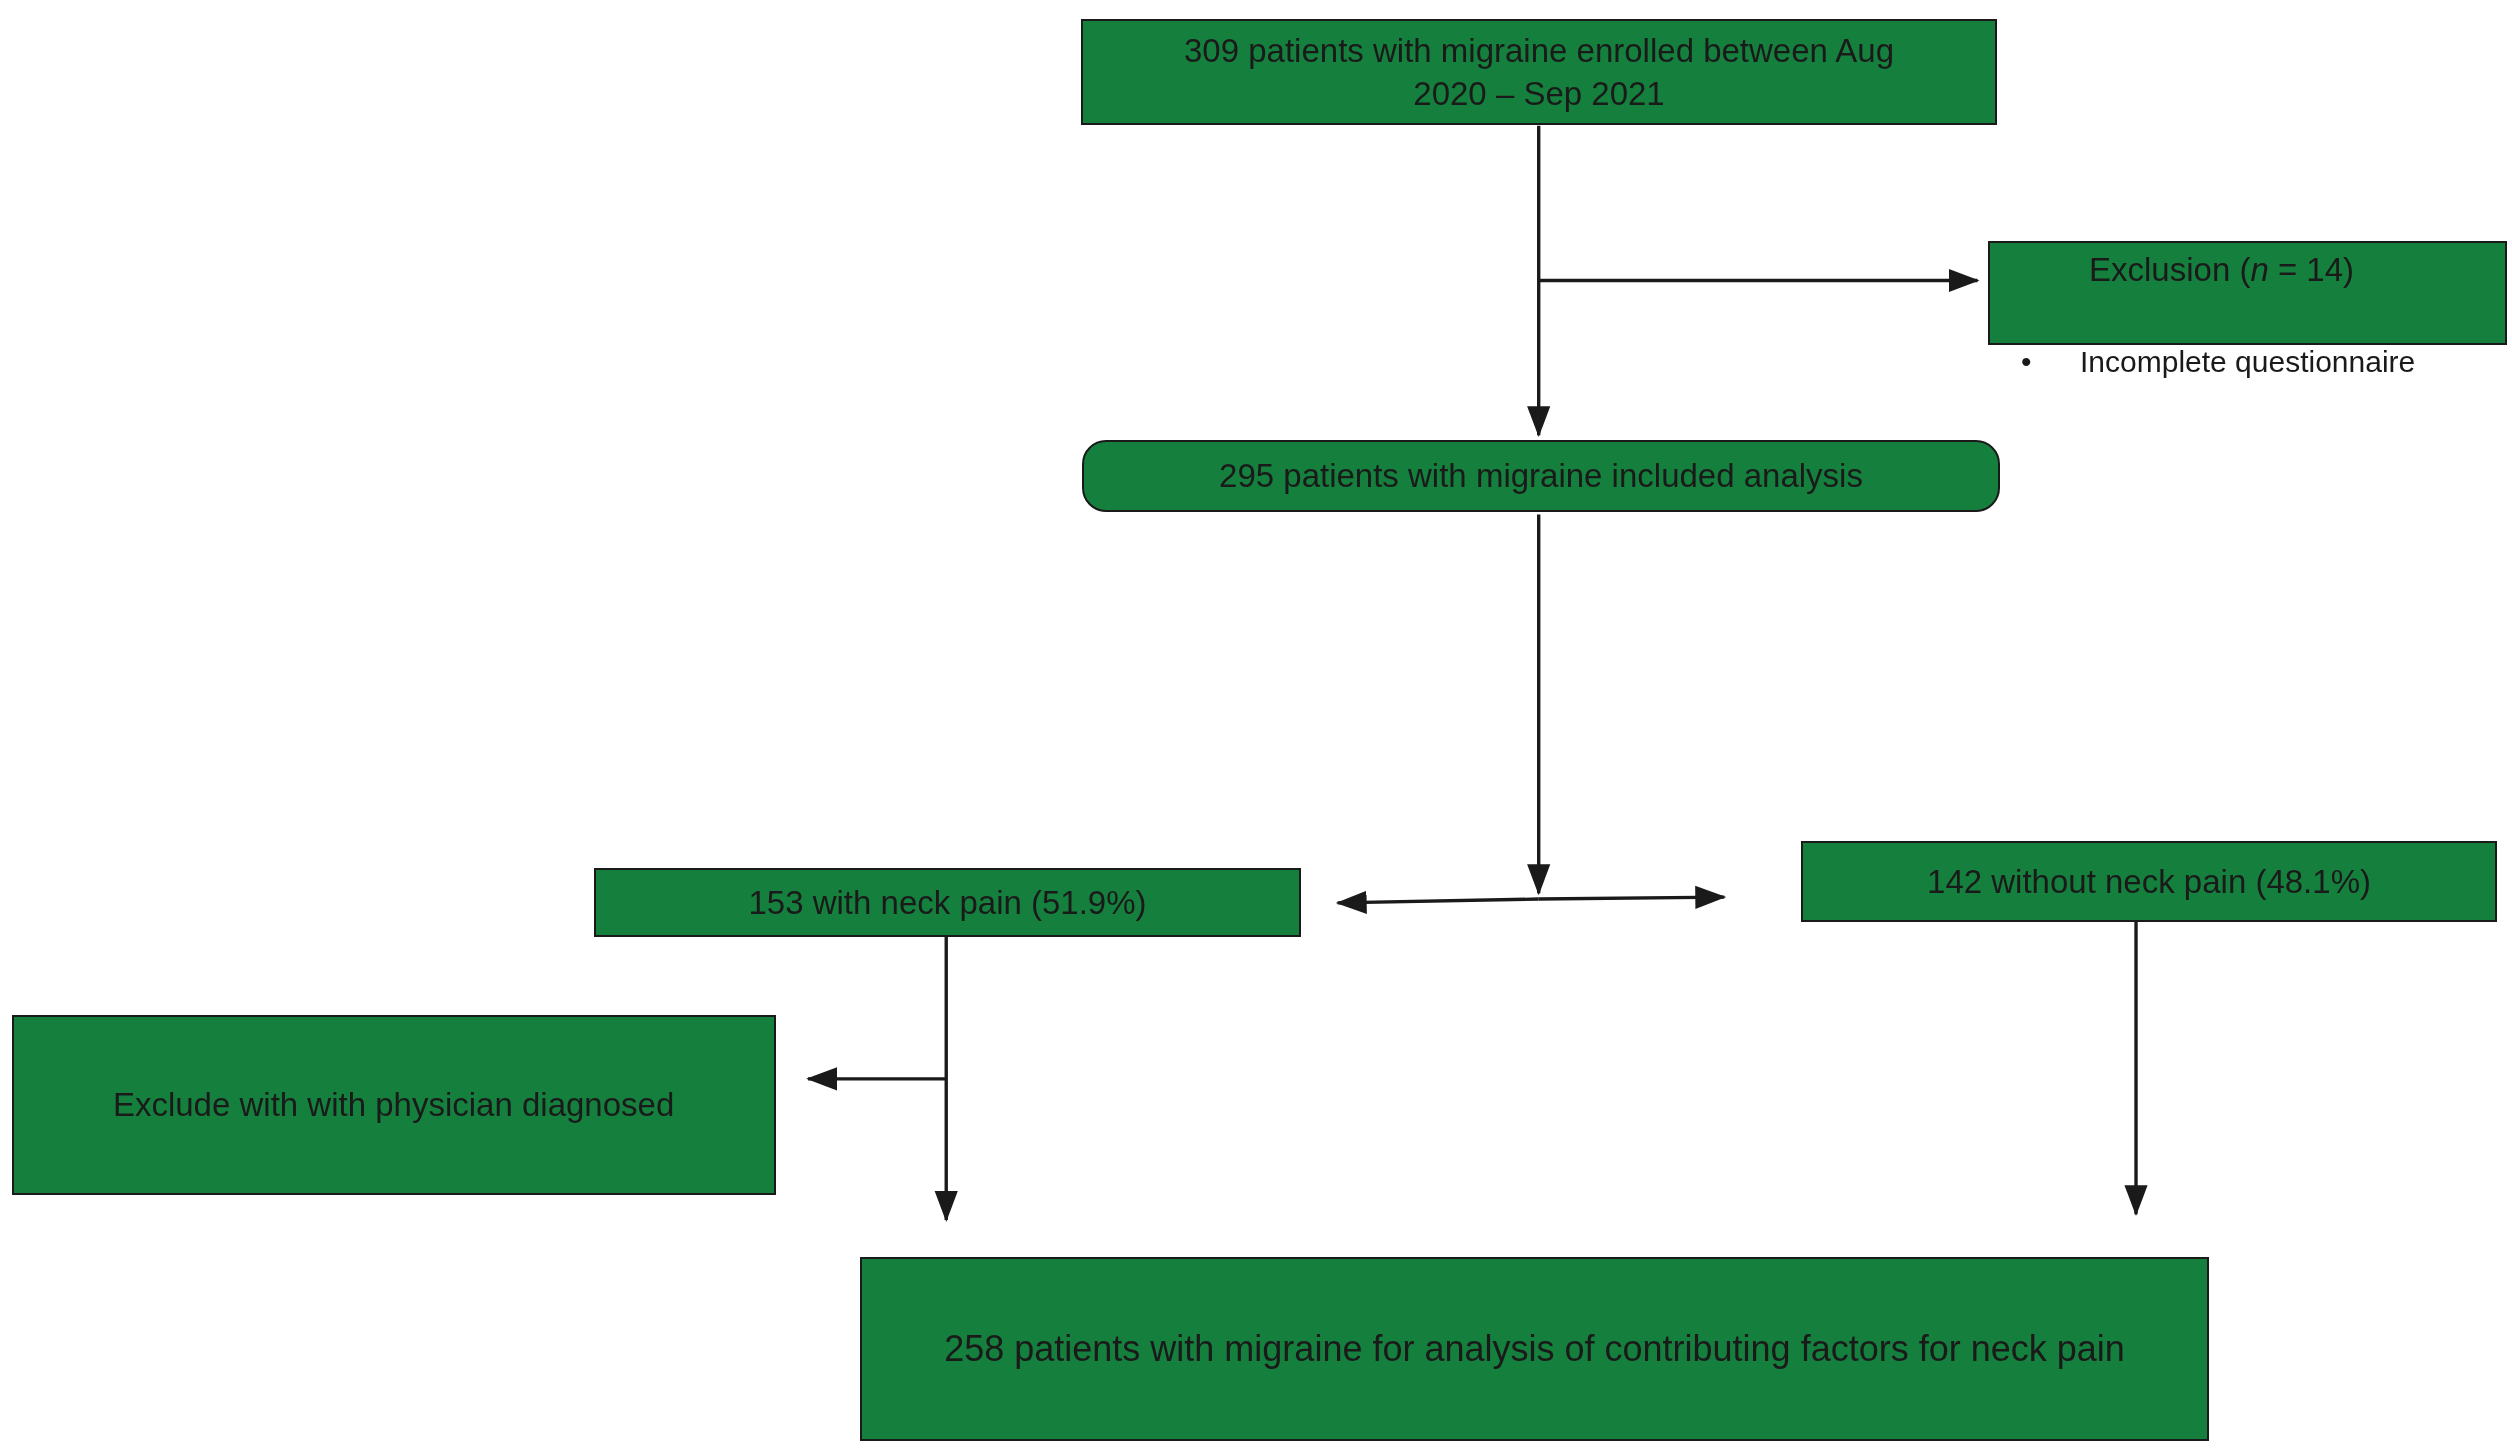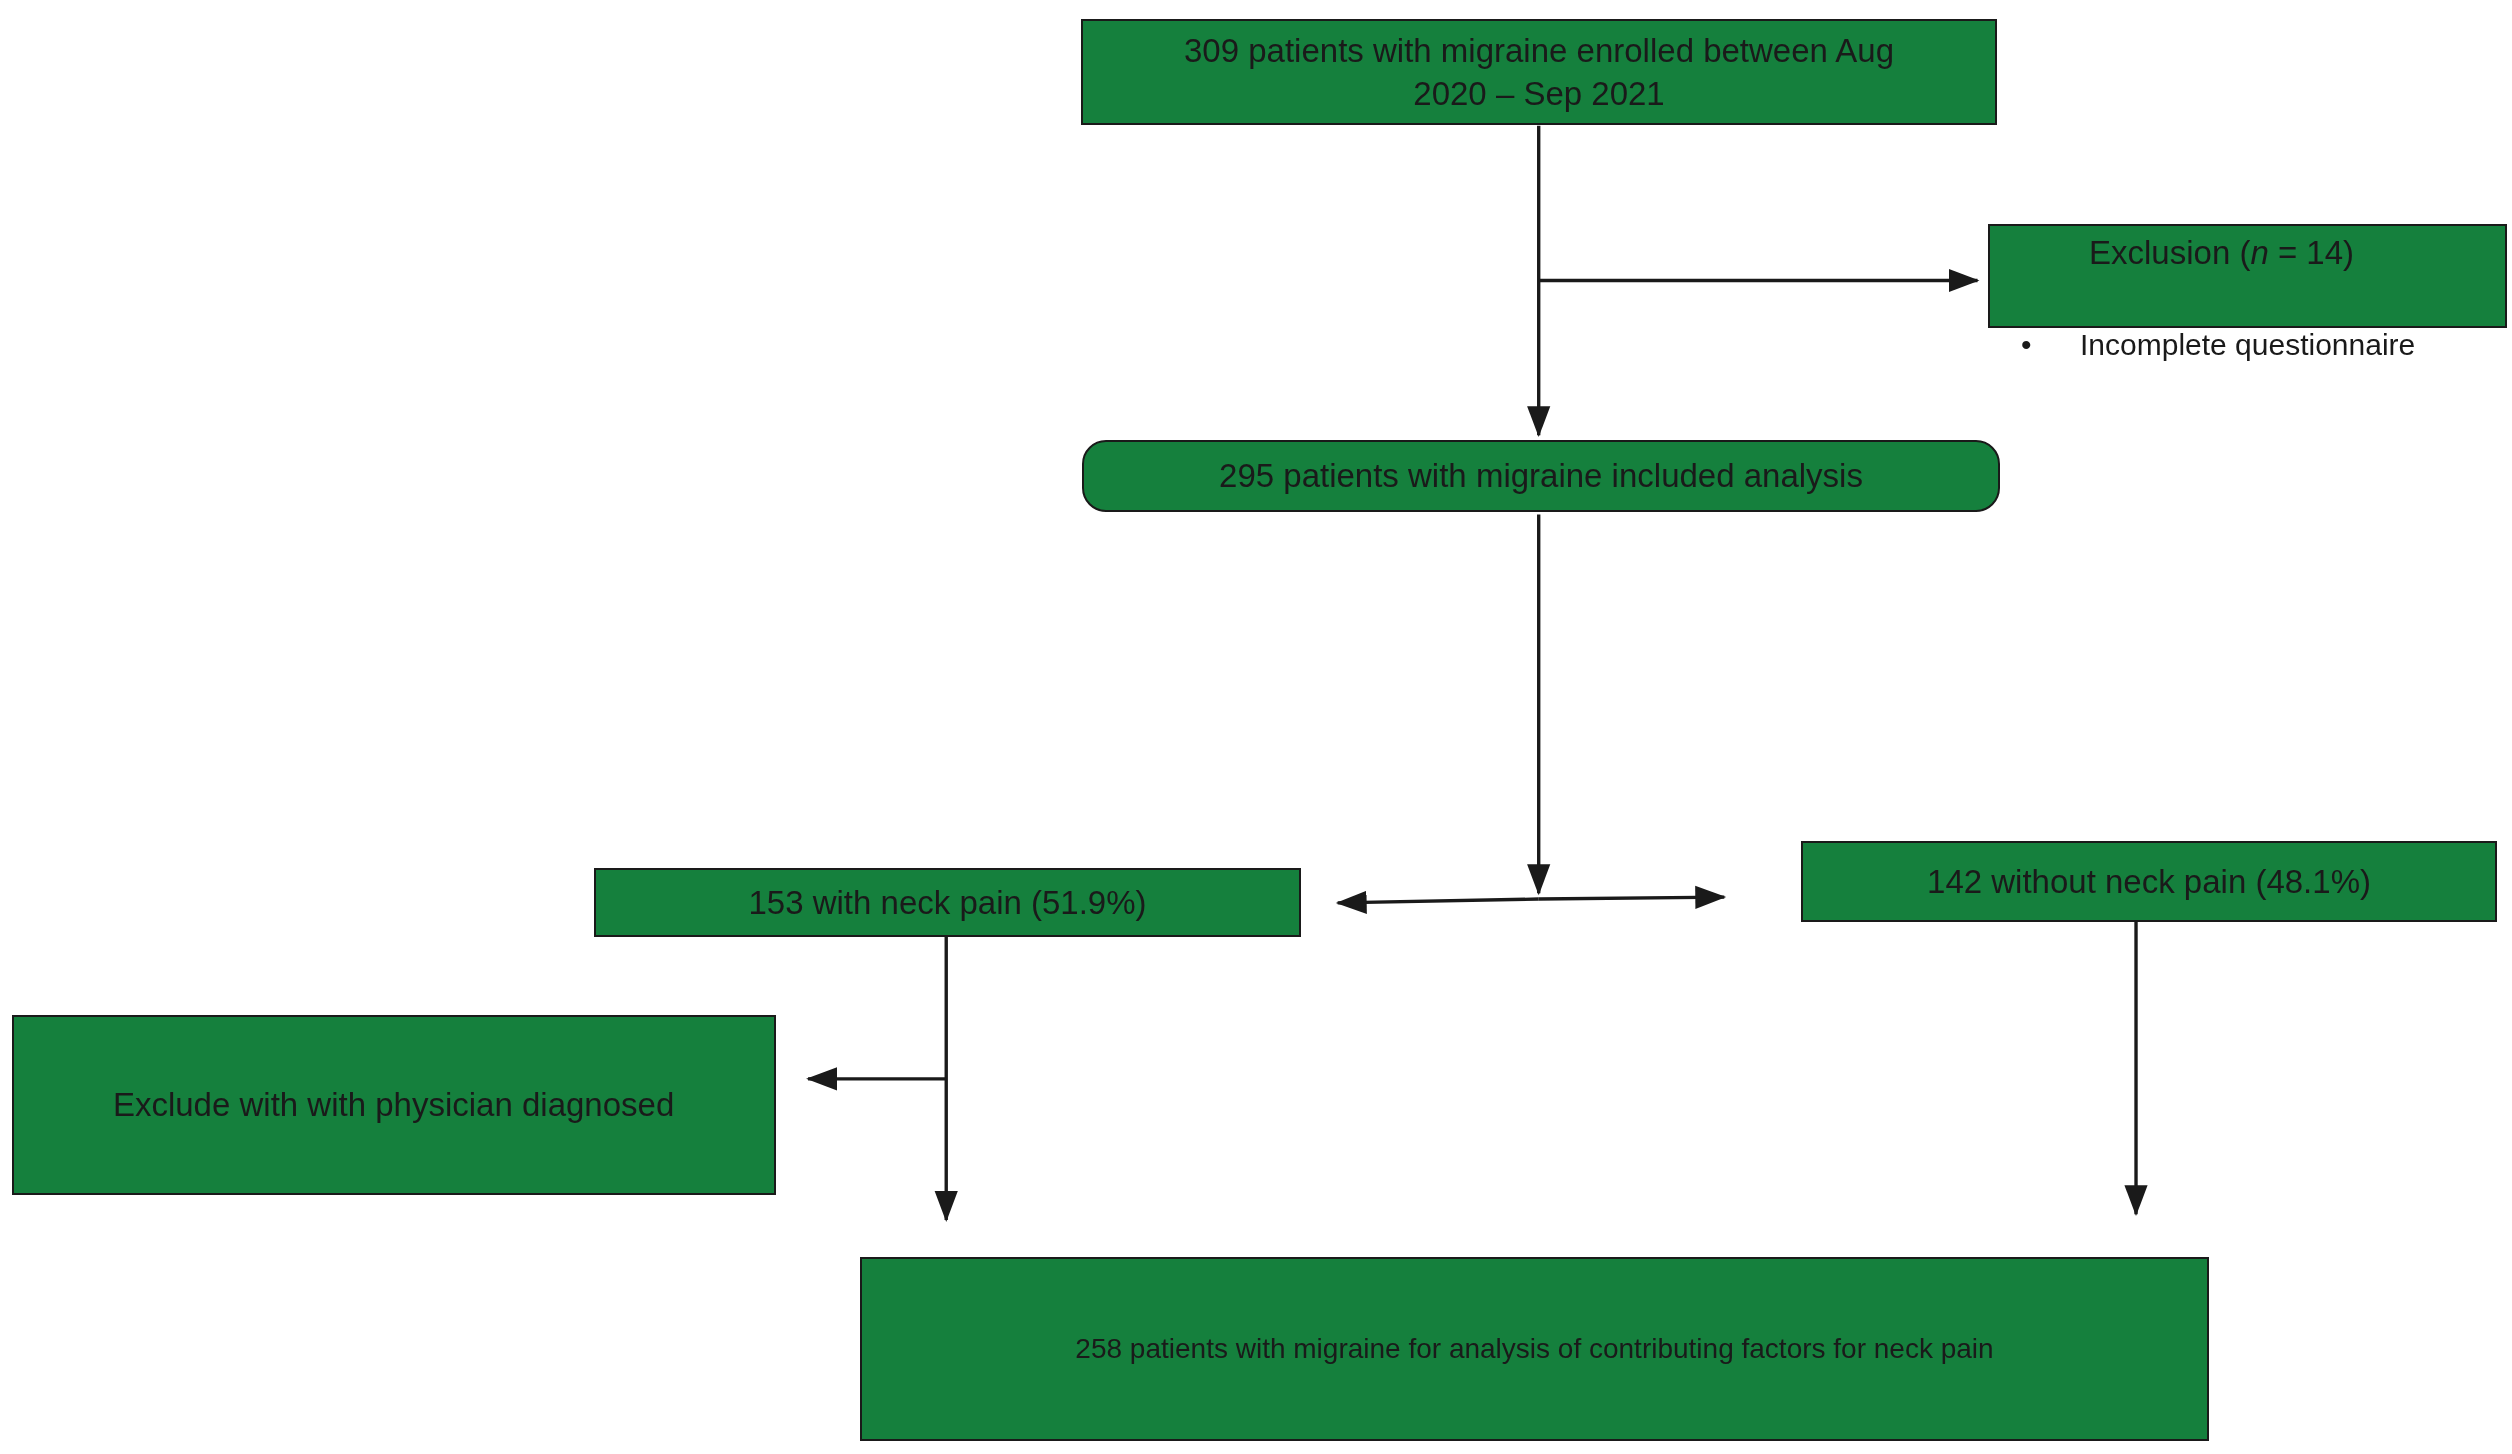"Exclusion (n = 14)" .box--left { margin-top: none -> 17px }
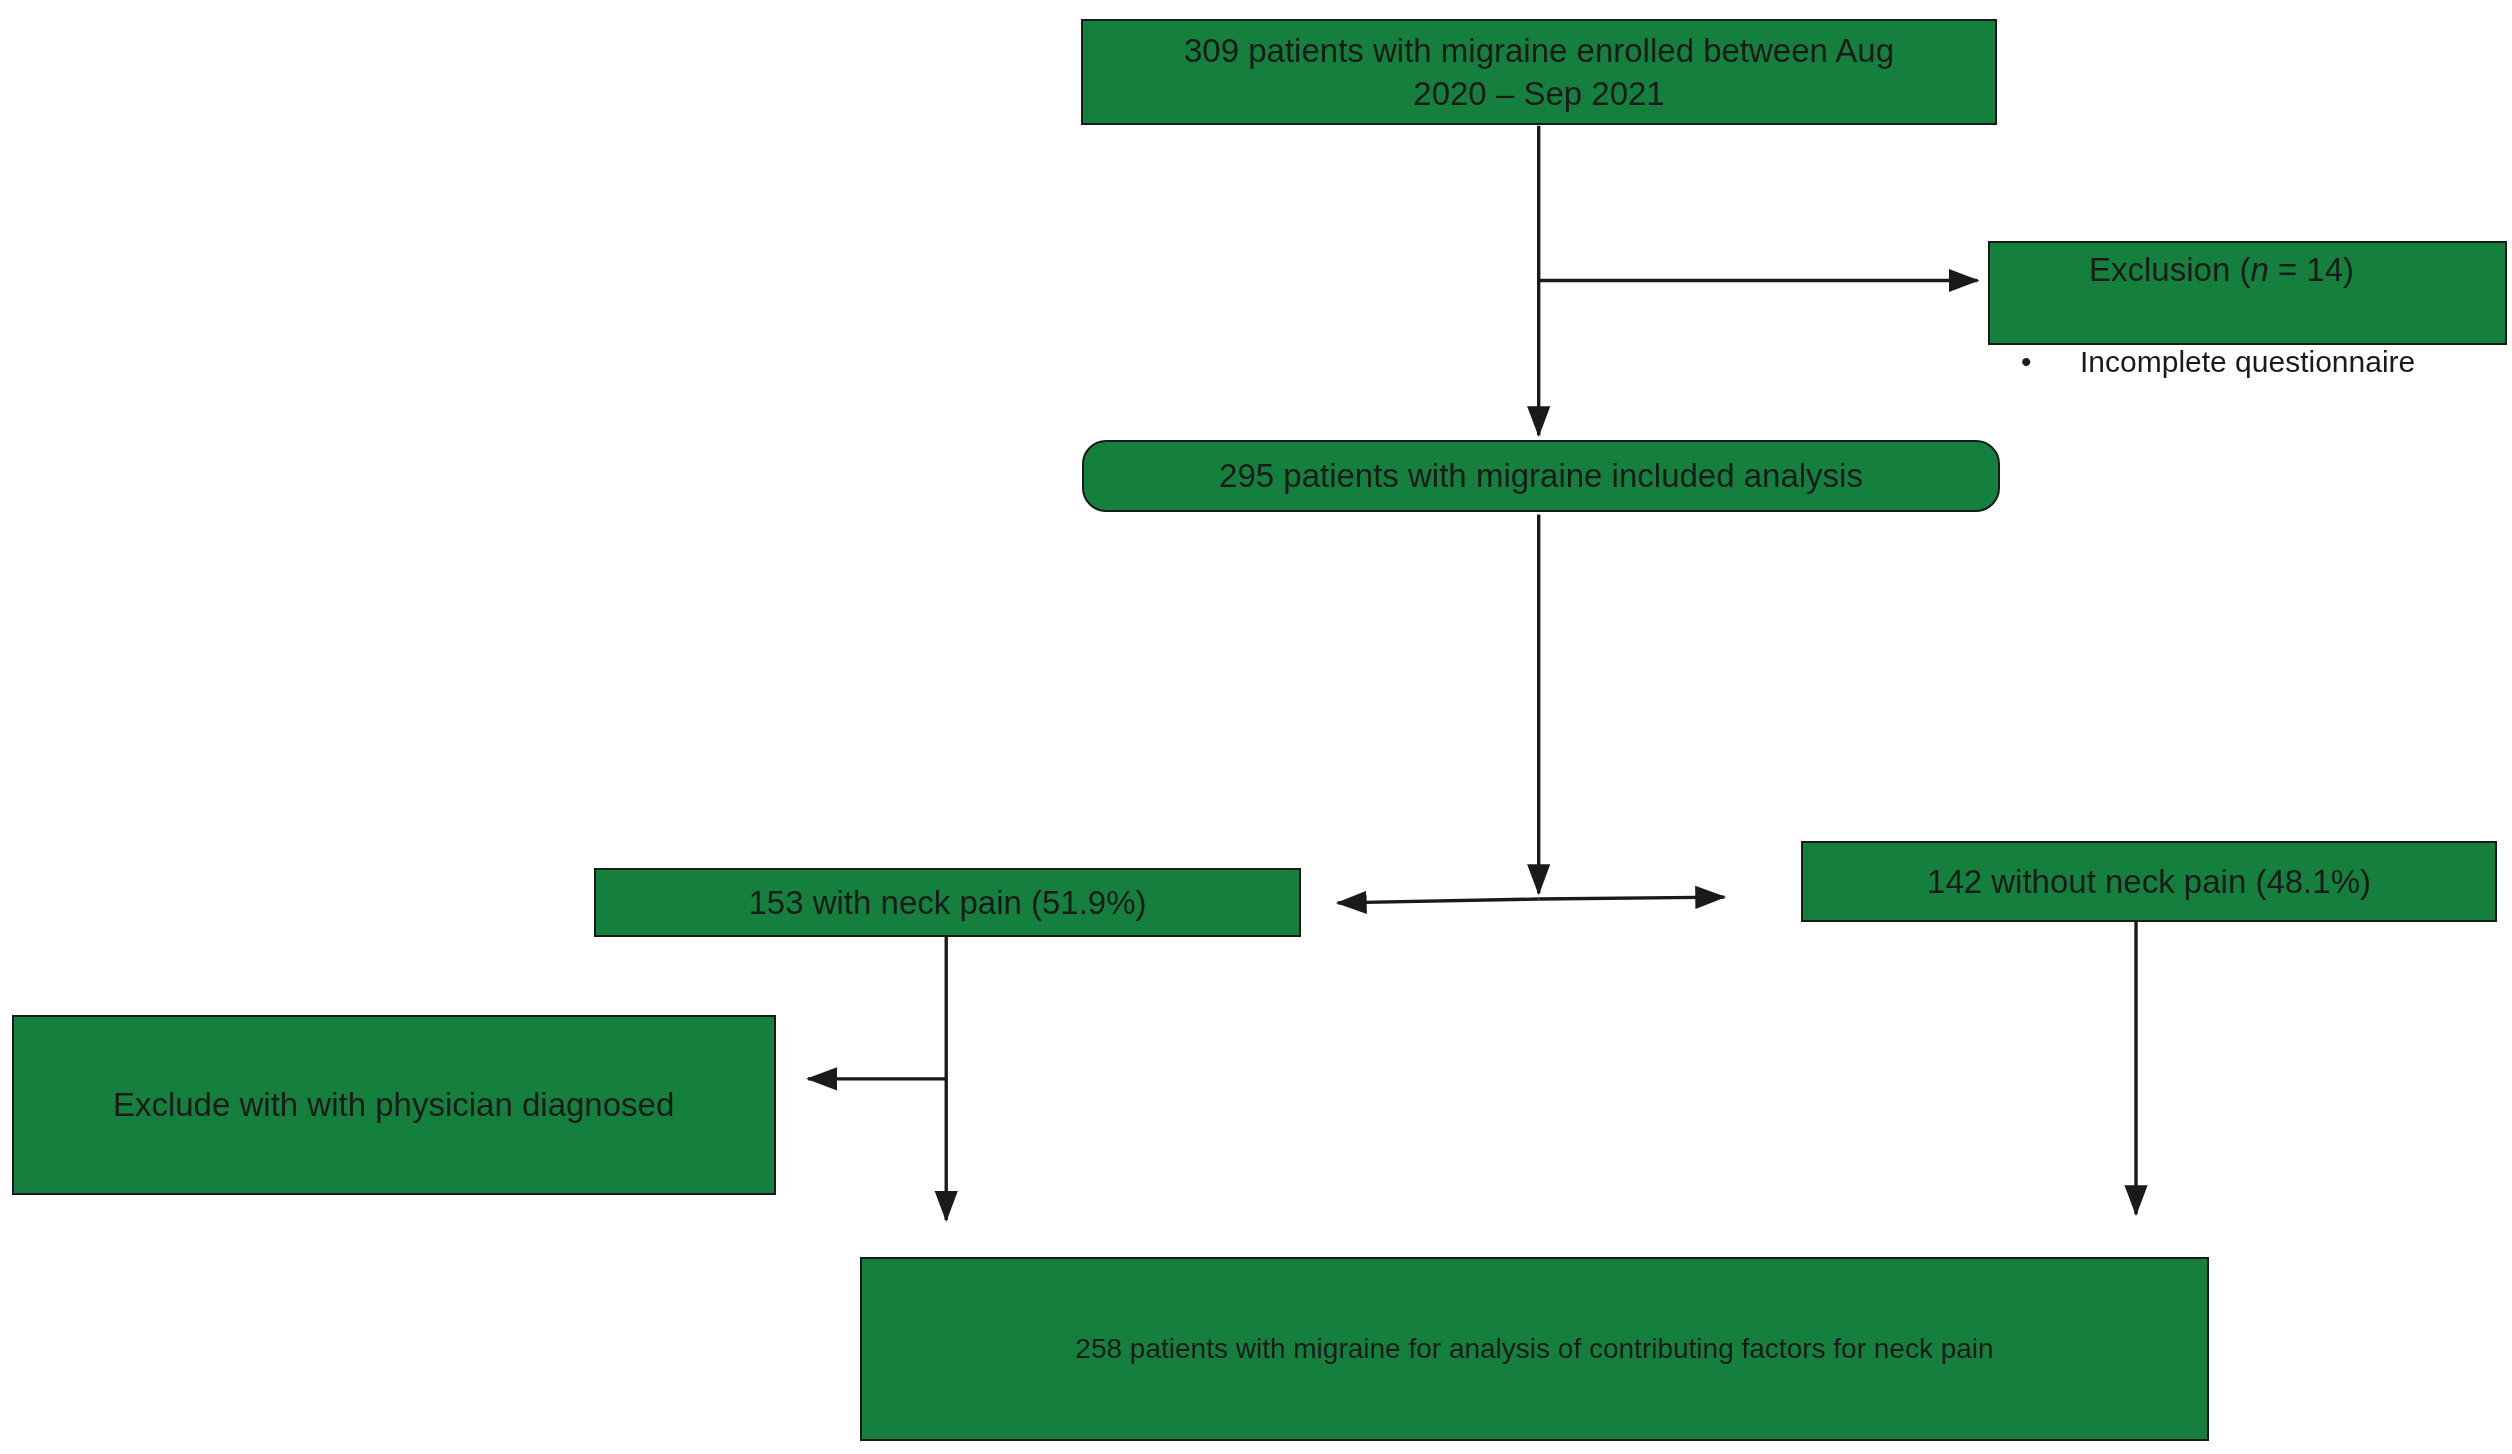"258 patients with migraine for" .final-box { font-size: 28px -> 36px }
